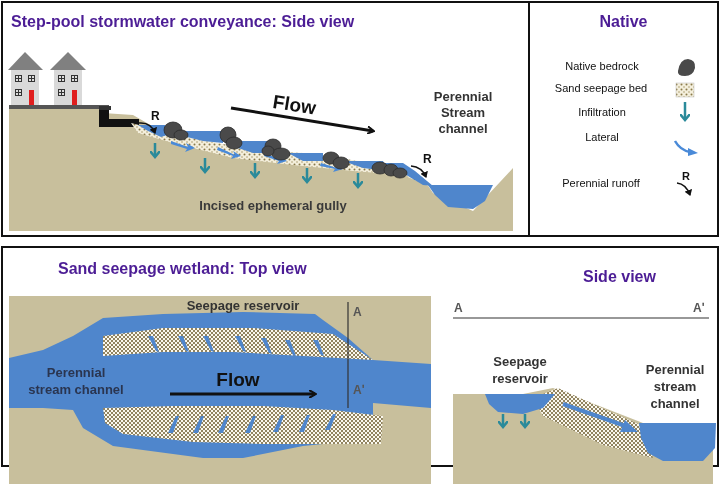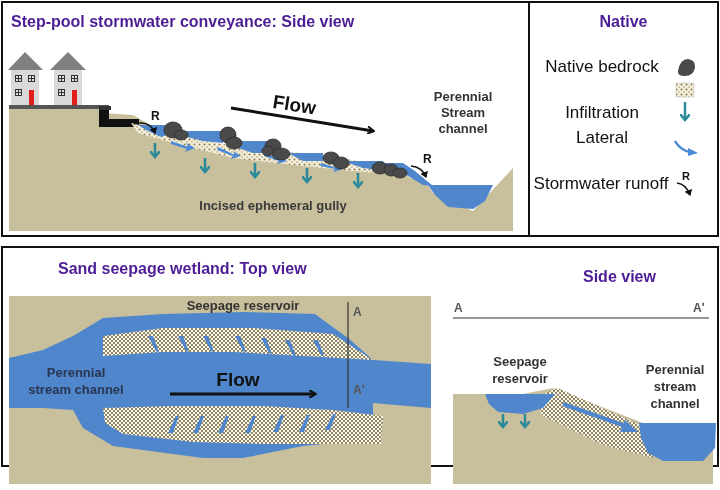"Native bedrock" .leg-text { font-size: 17px -> 11px }
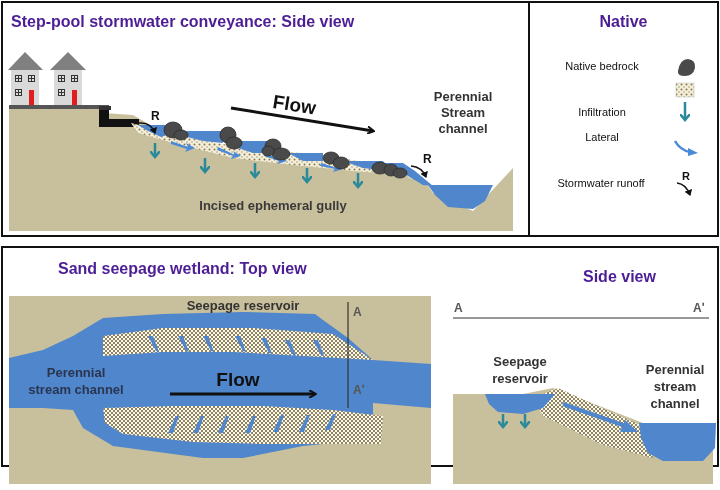"Sand seepage bed" div.leg-text { html: none -> <div>Sand seepage bed</div> }
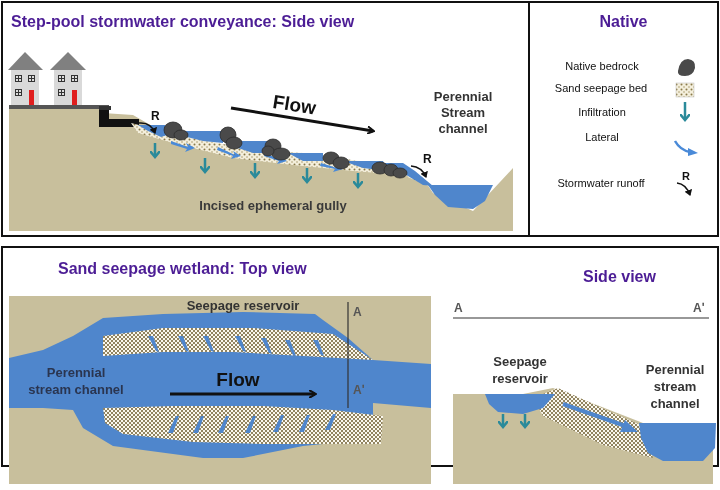"Stormwater runoff" div.leg-text { text: Stormwater -> Perennial }
